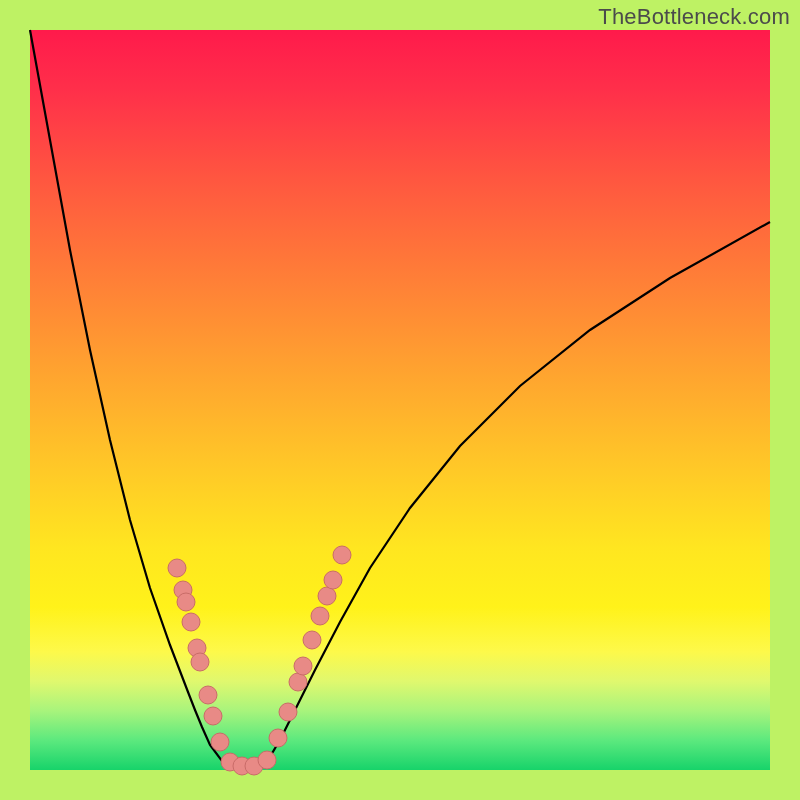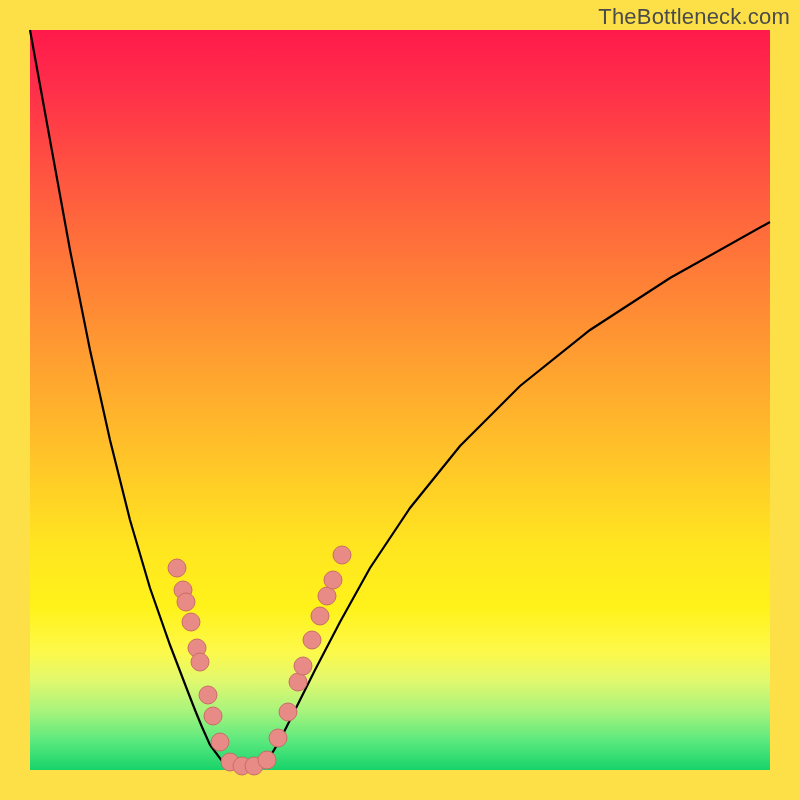"TheBottleneck.com" .frame { background: #fde047 -> #bef264 }
